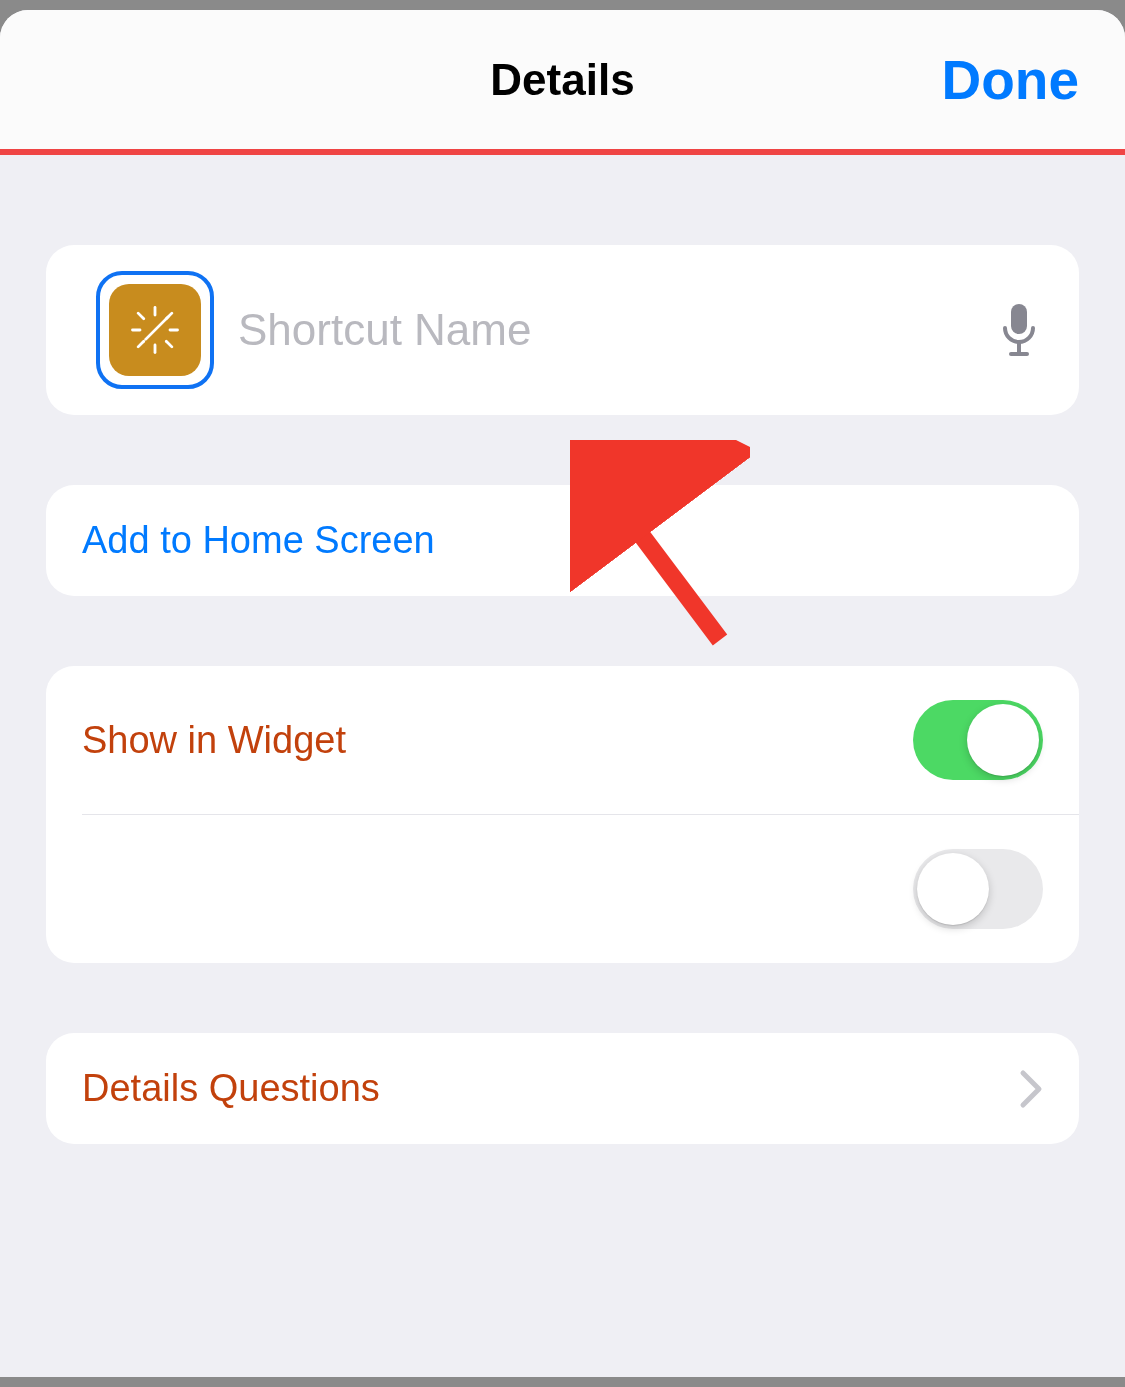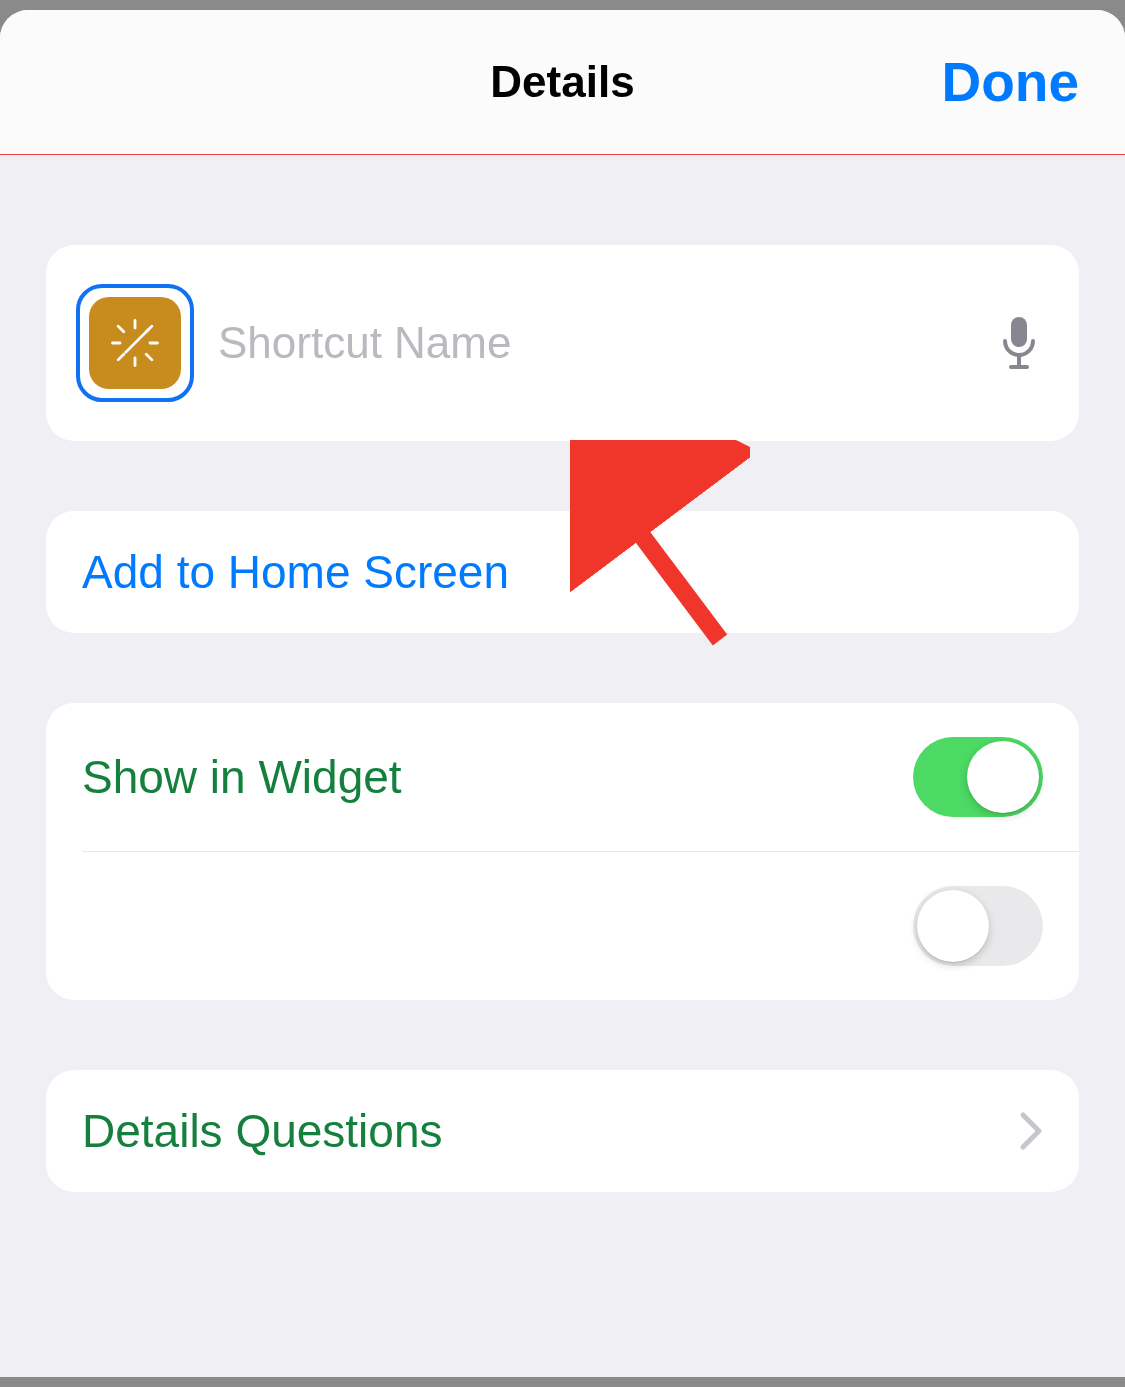"Details" .nav-bar { border-bottom: 1px solid #ef4444 -> 6px solid #ef4444 }
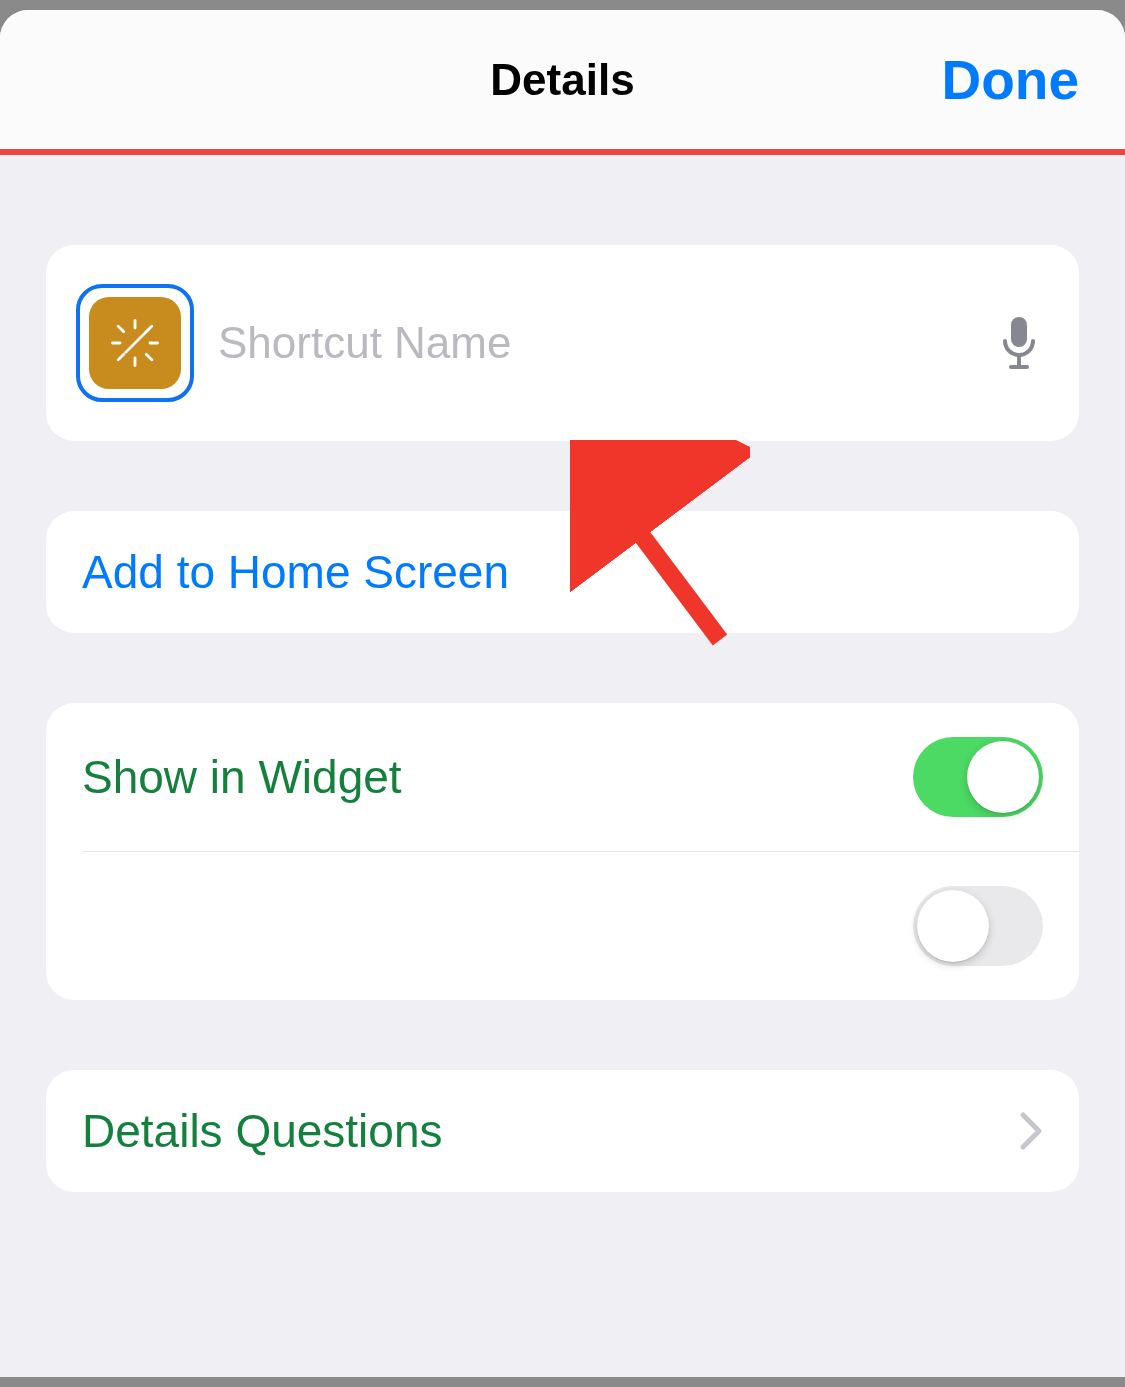"Shortcut Name" .name-row { margin-left: none -> 20px; padding: 39px 30px -> 26px 30px }
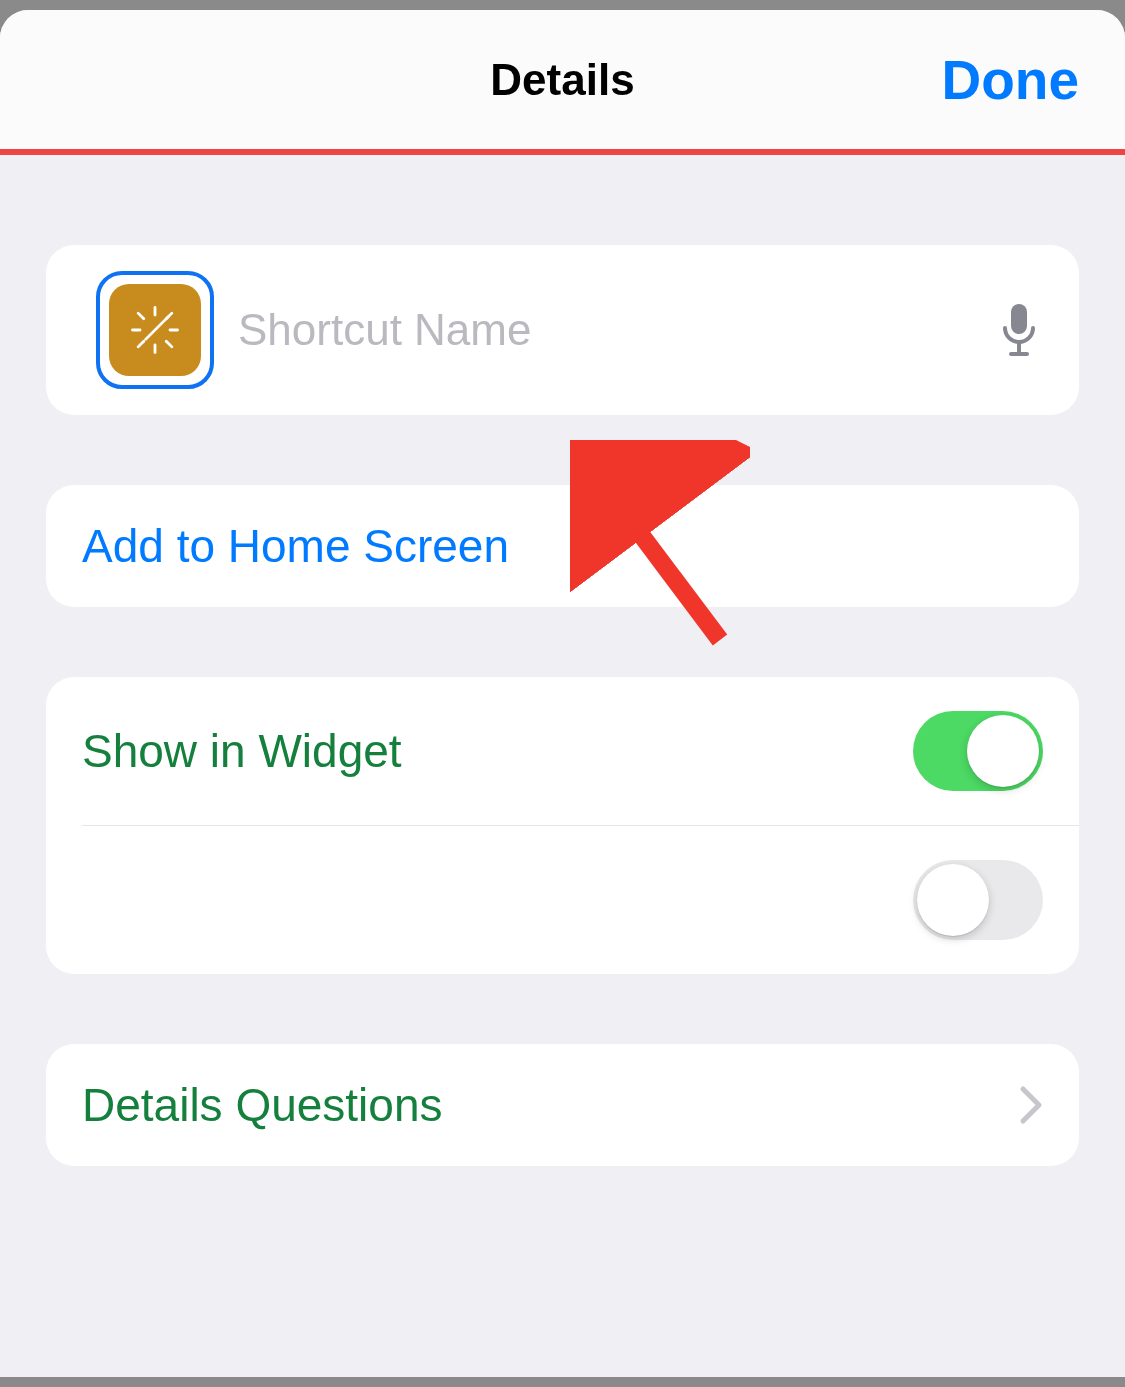"Add to Home Screen" .row { font-size: 46px -> 38px }
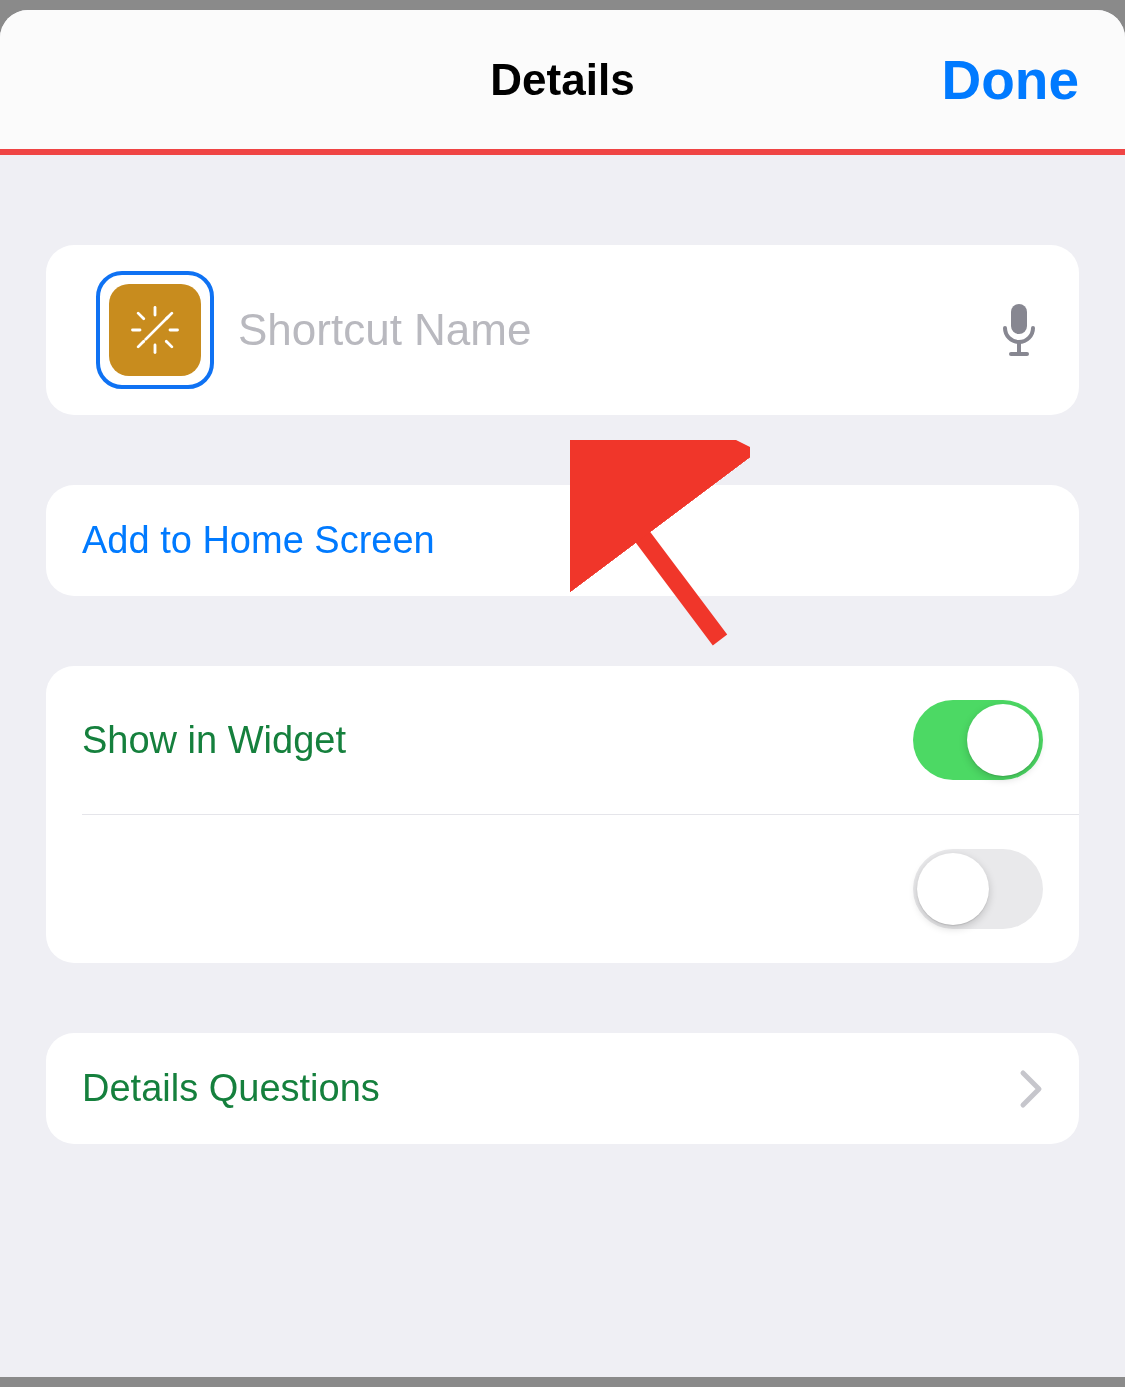"Show in Widget" .row-text { color: #15803d -> #c2410c }
